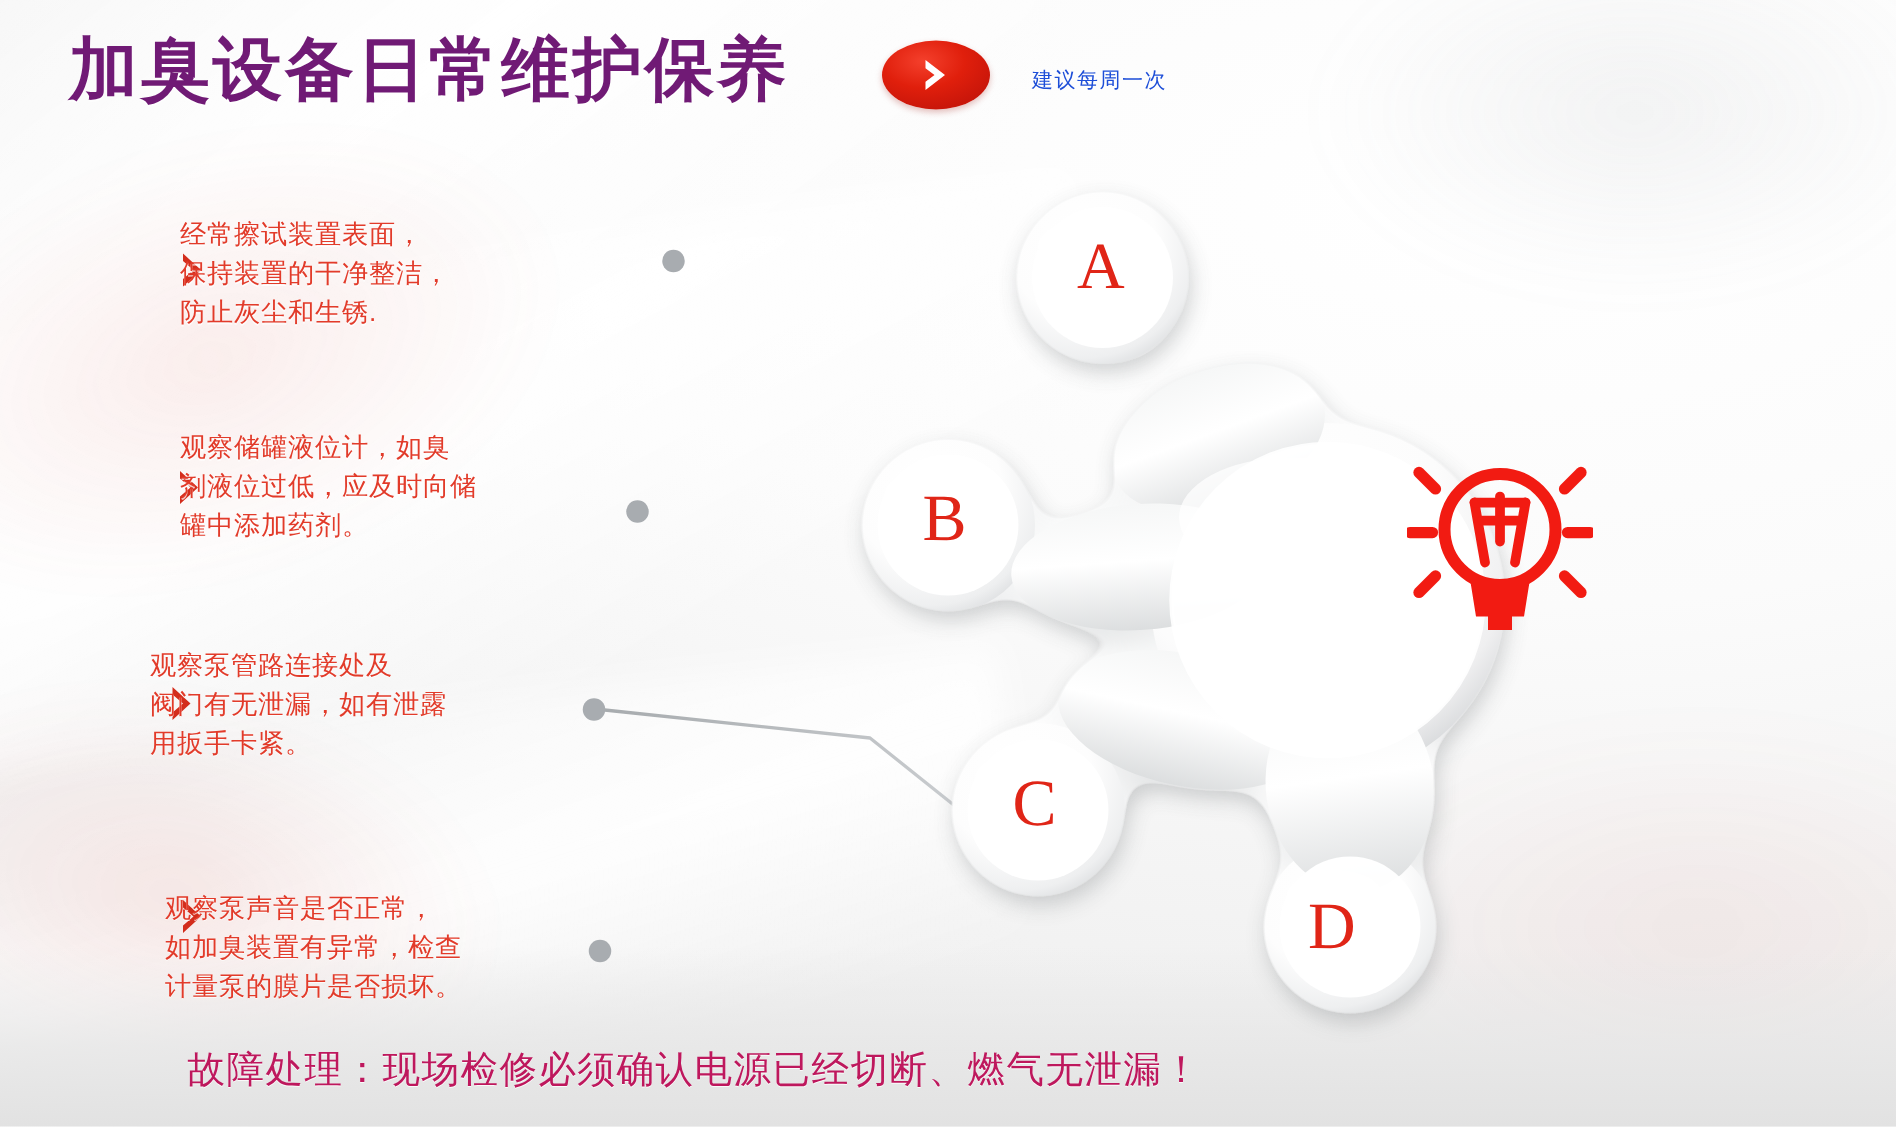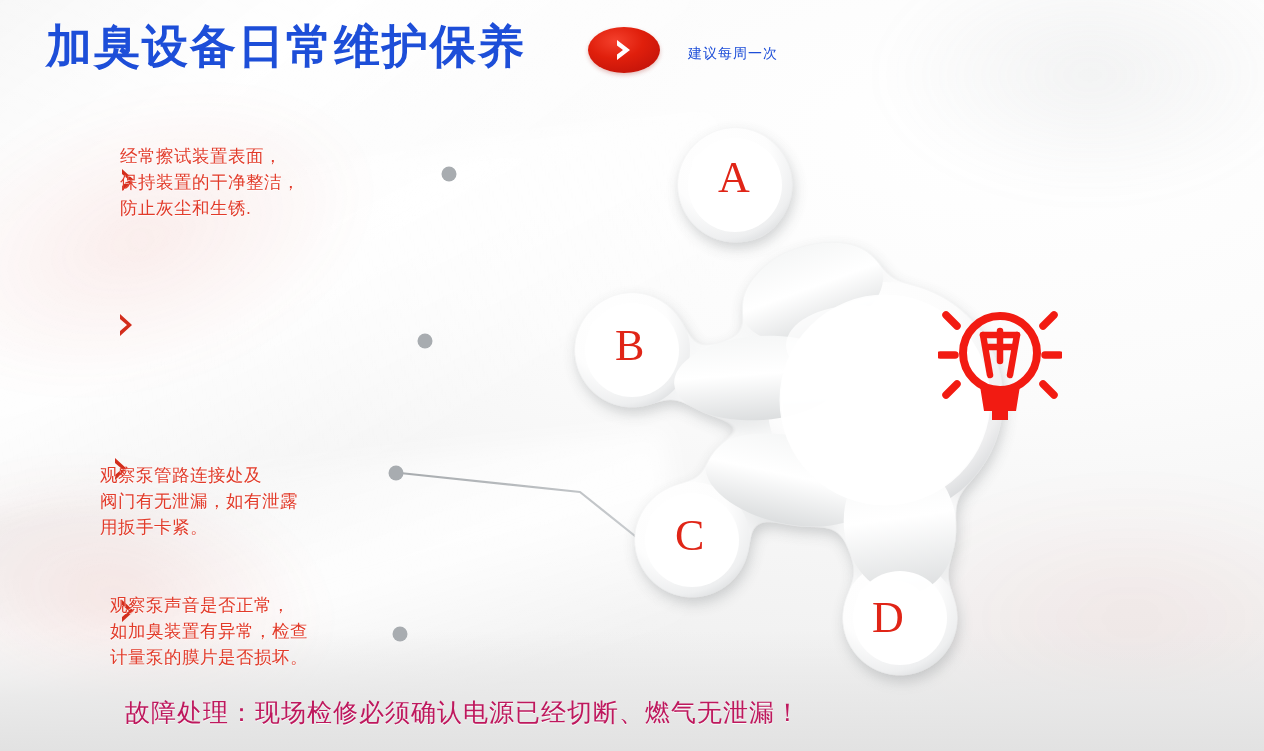"加臭设备日常维护保养" .title { color: #1d4ed8 -> #701a75 }
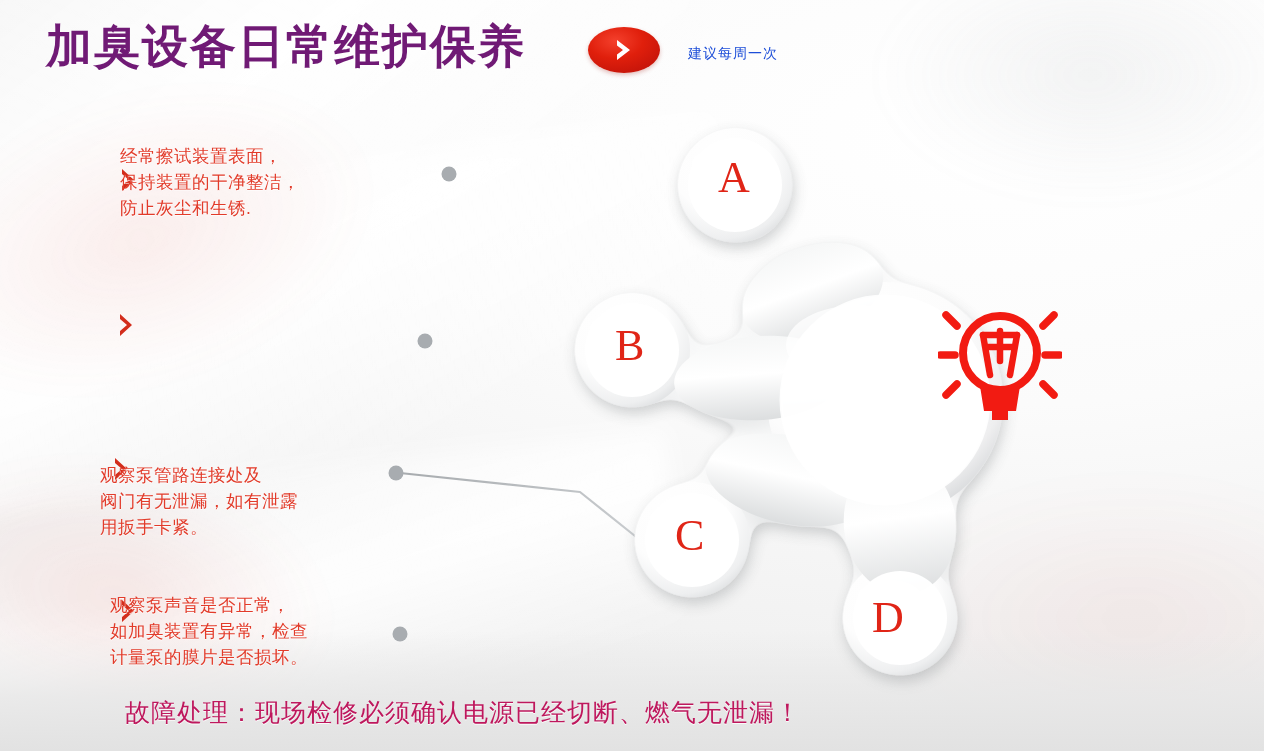"观察储罐液位计，如臭" div.item-text { html: none -> <div>观察储罐液位计，如臭 剂液位过低，应及时向储 罐中添加药剂。</div> }
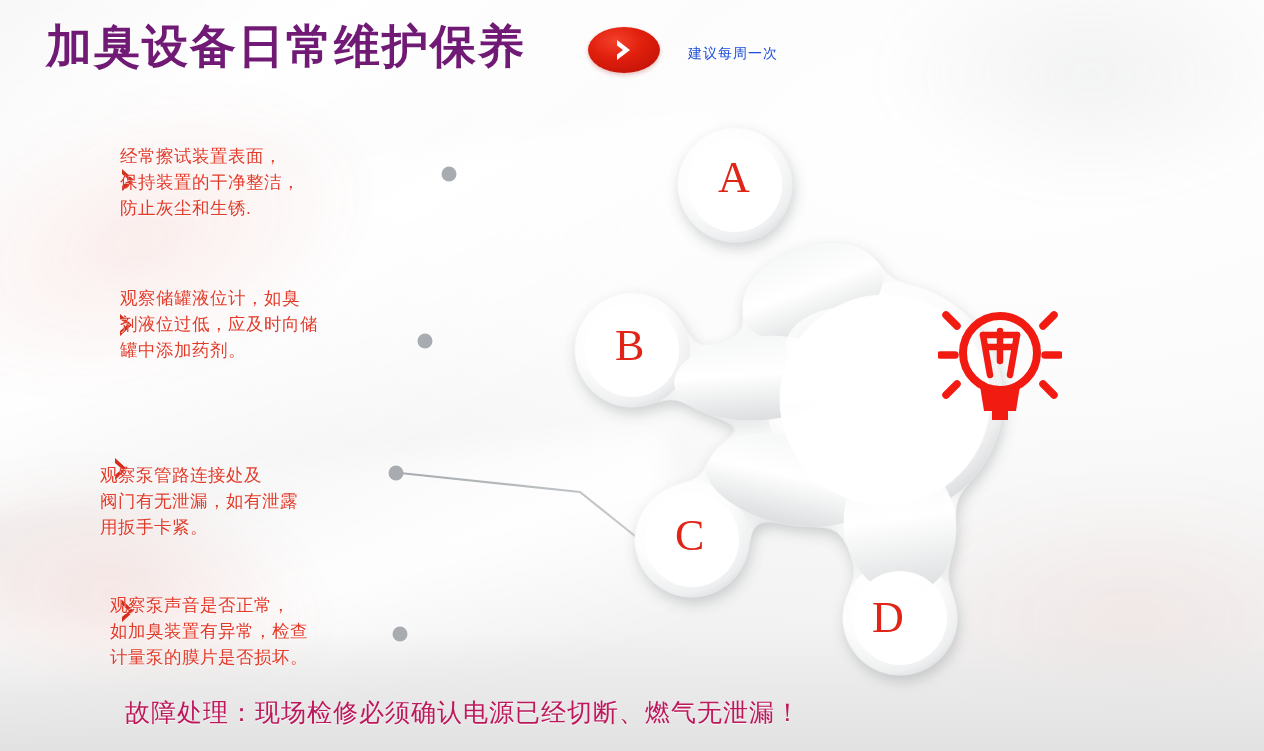"观察泵管路连接处及" .it-c { margin-top: 32px -> none }
